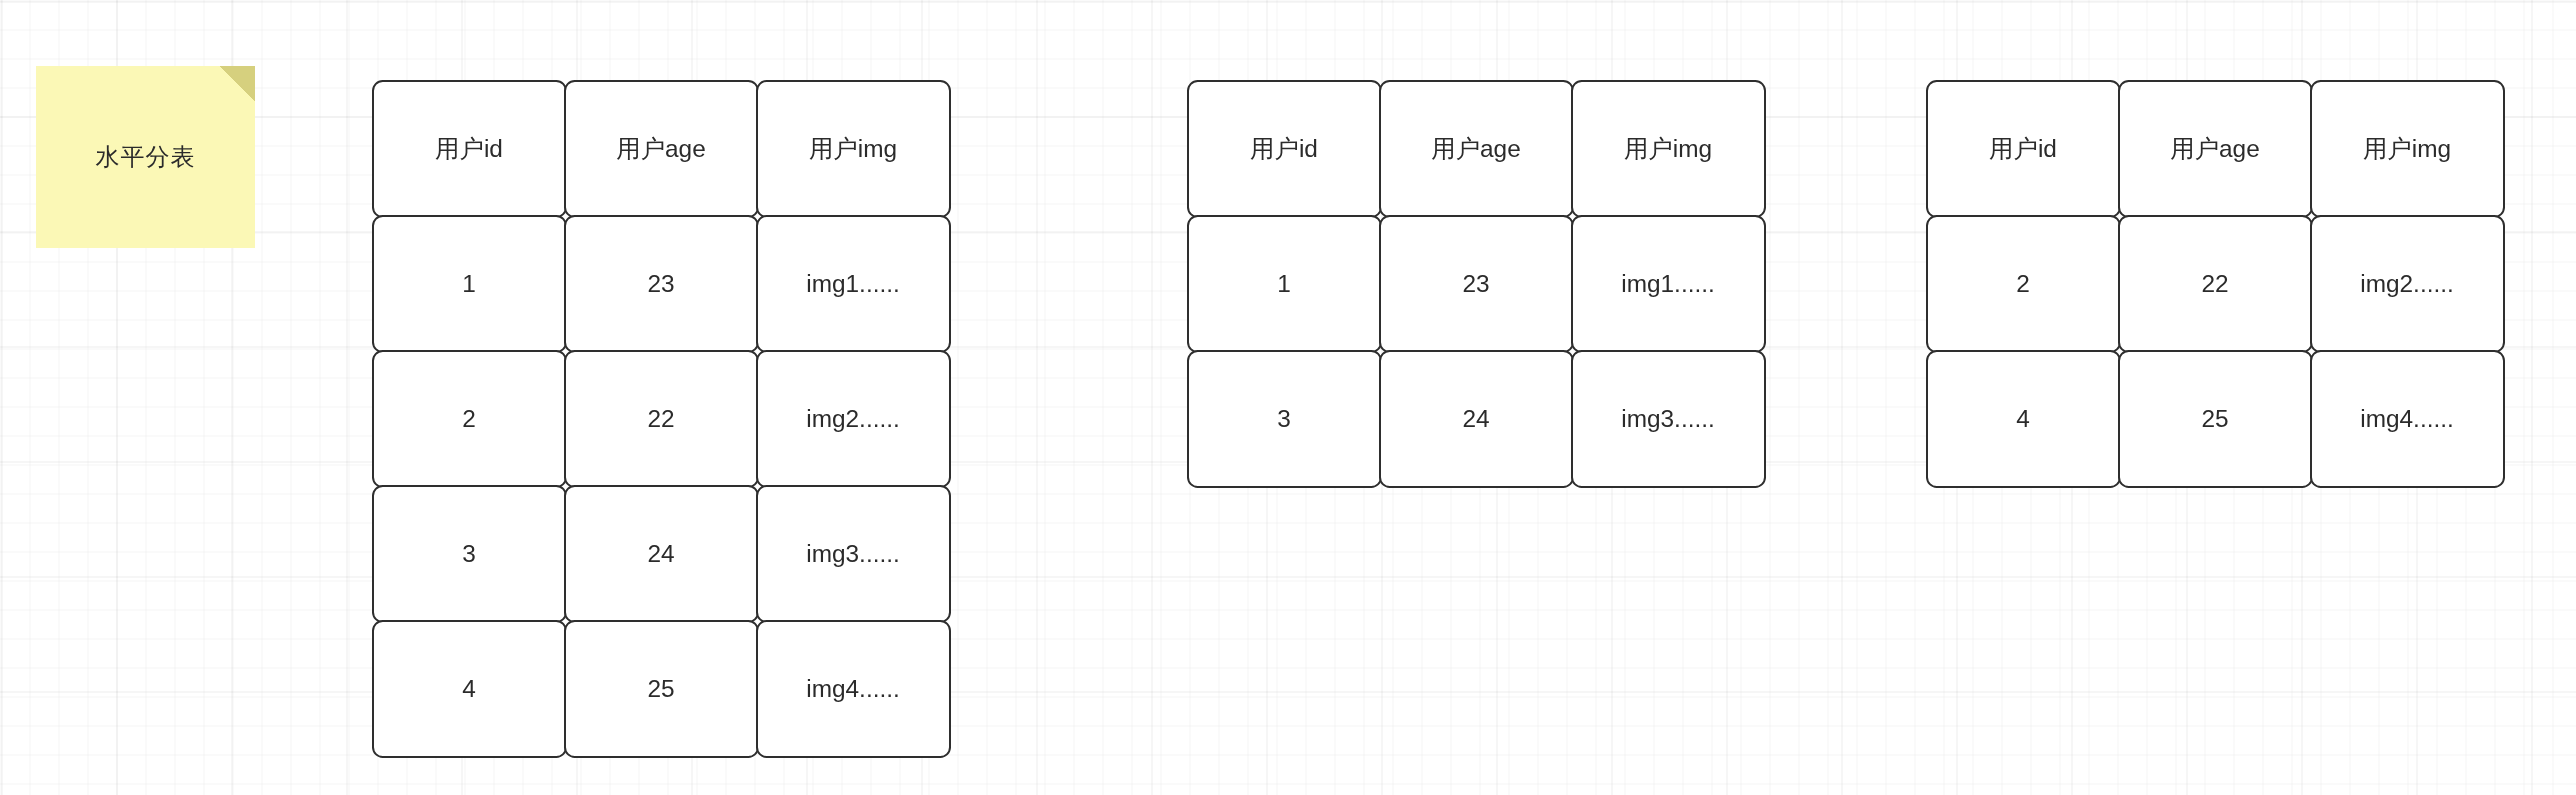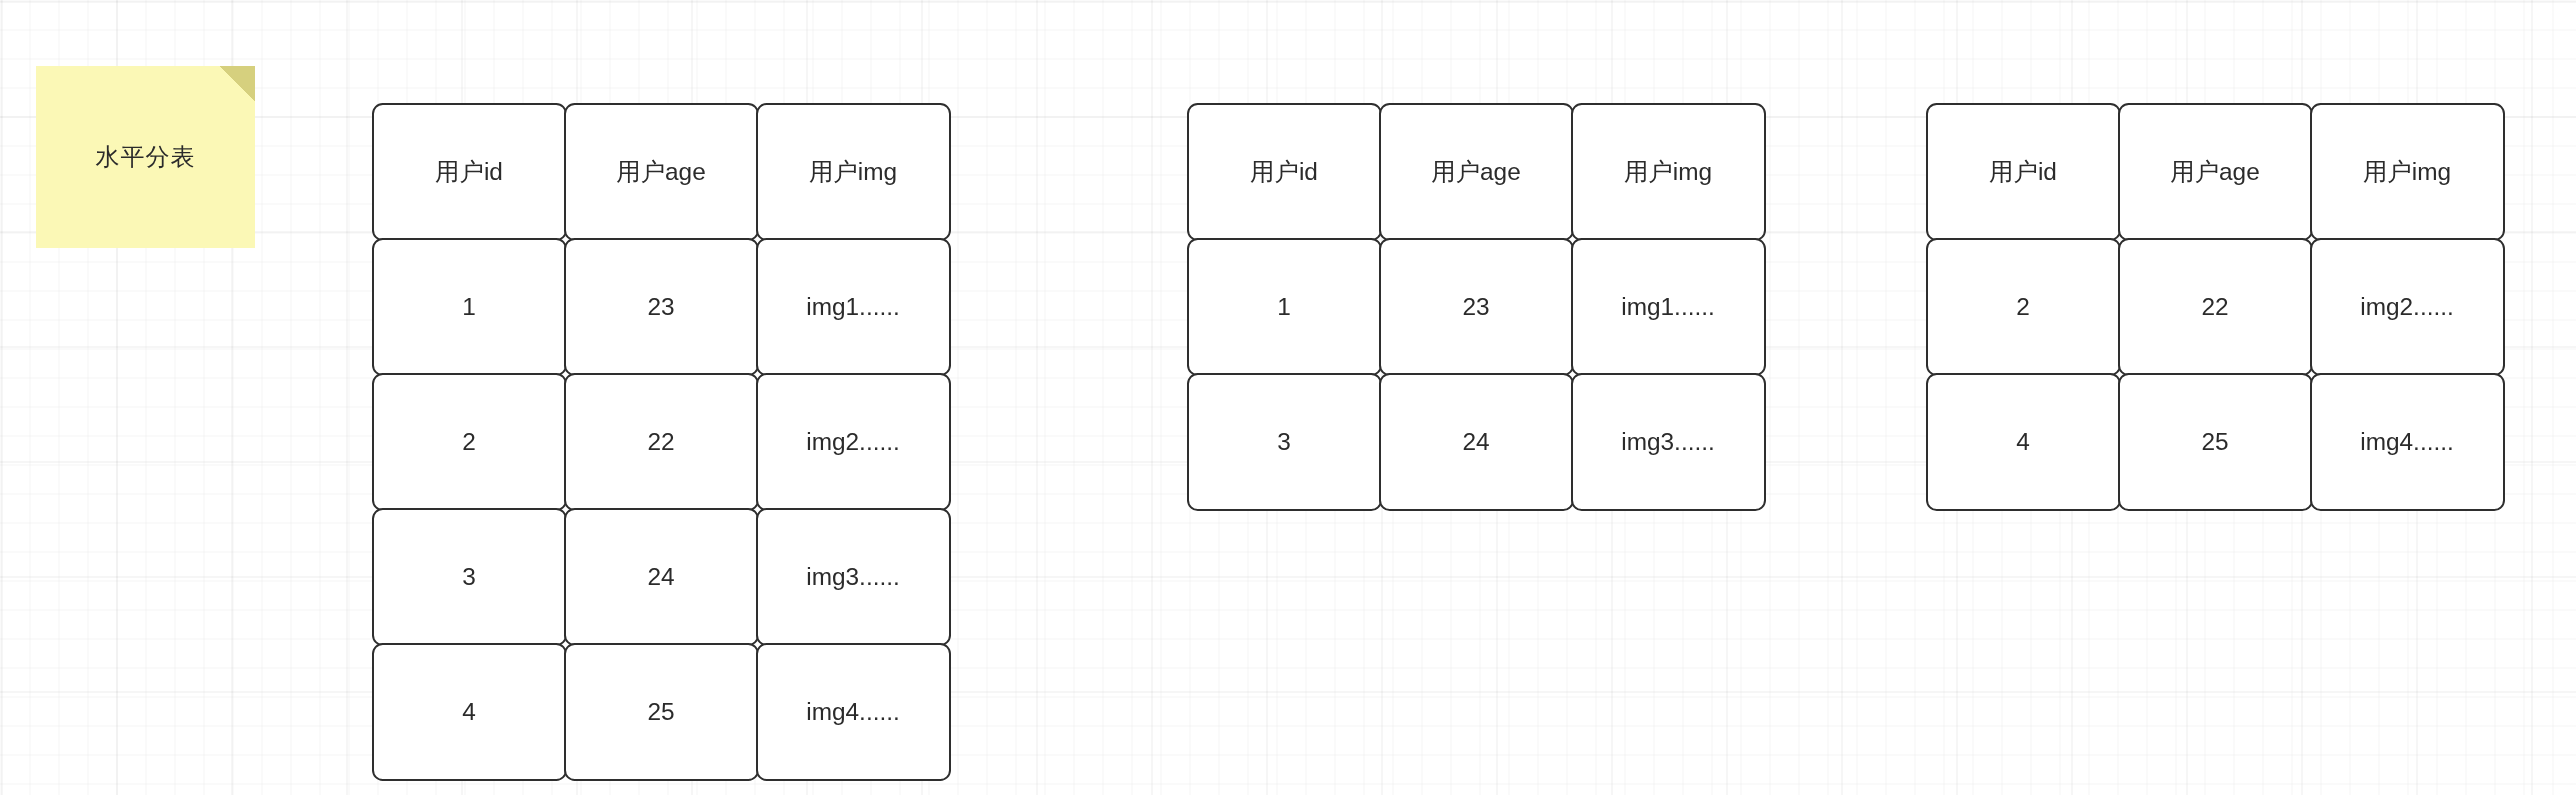"用户id" .table-block { margin-top: 23px -> none }
